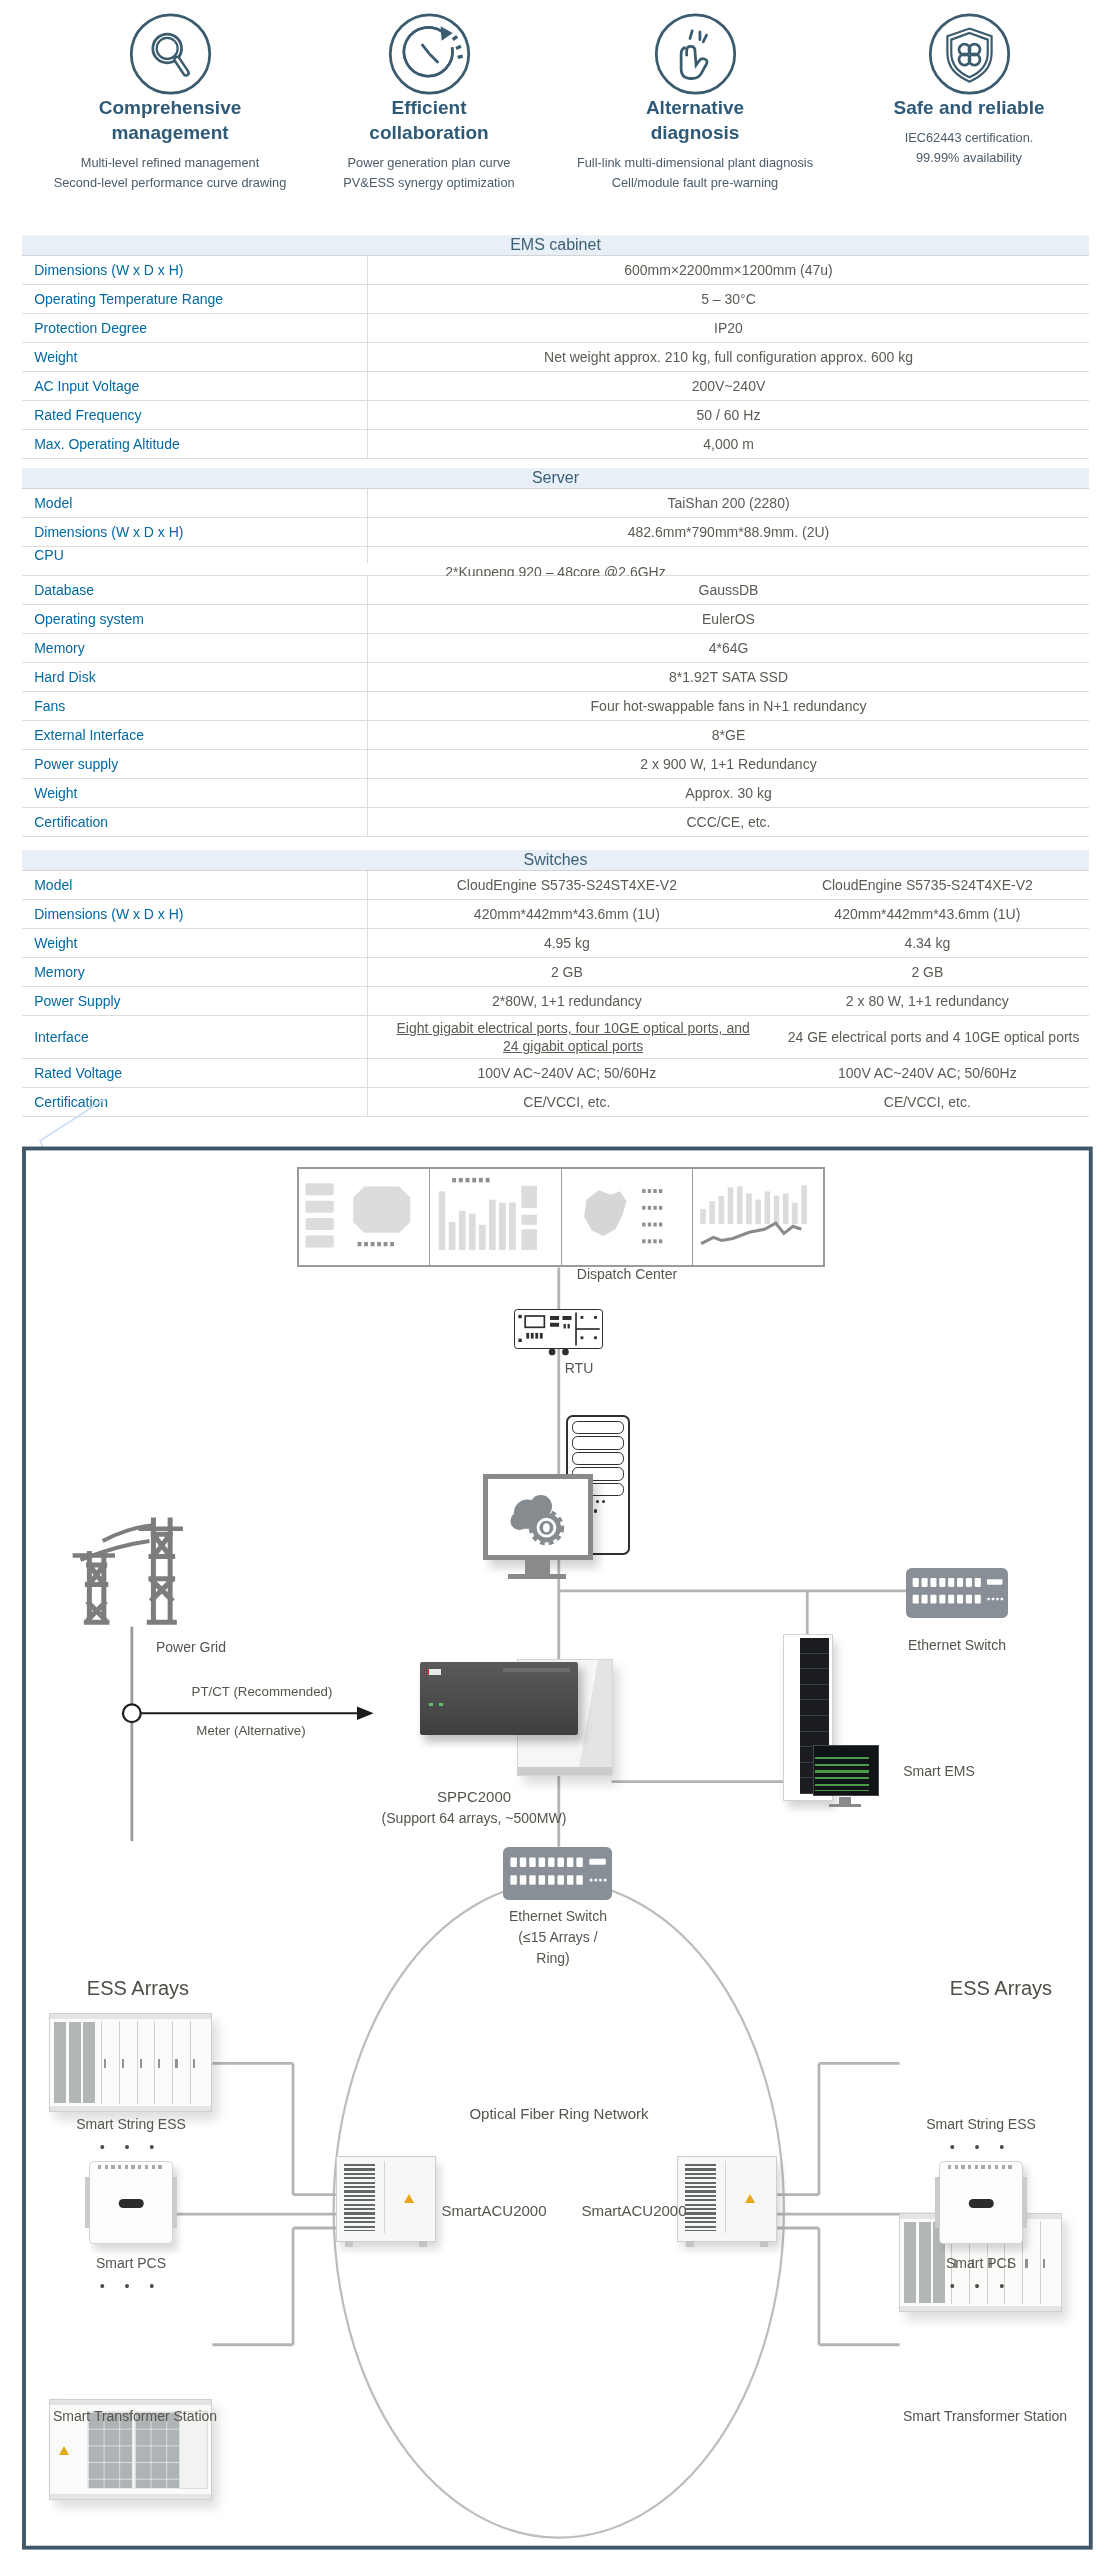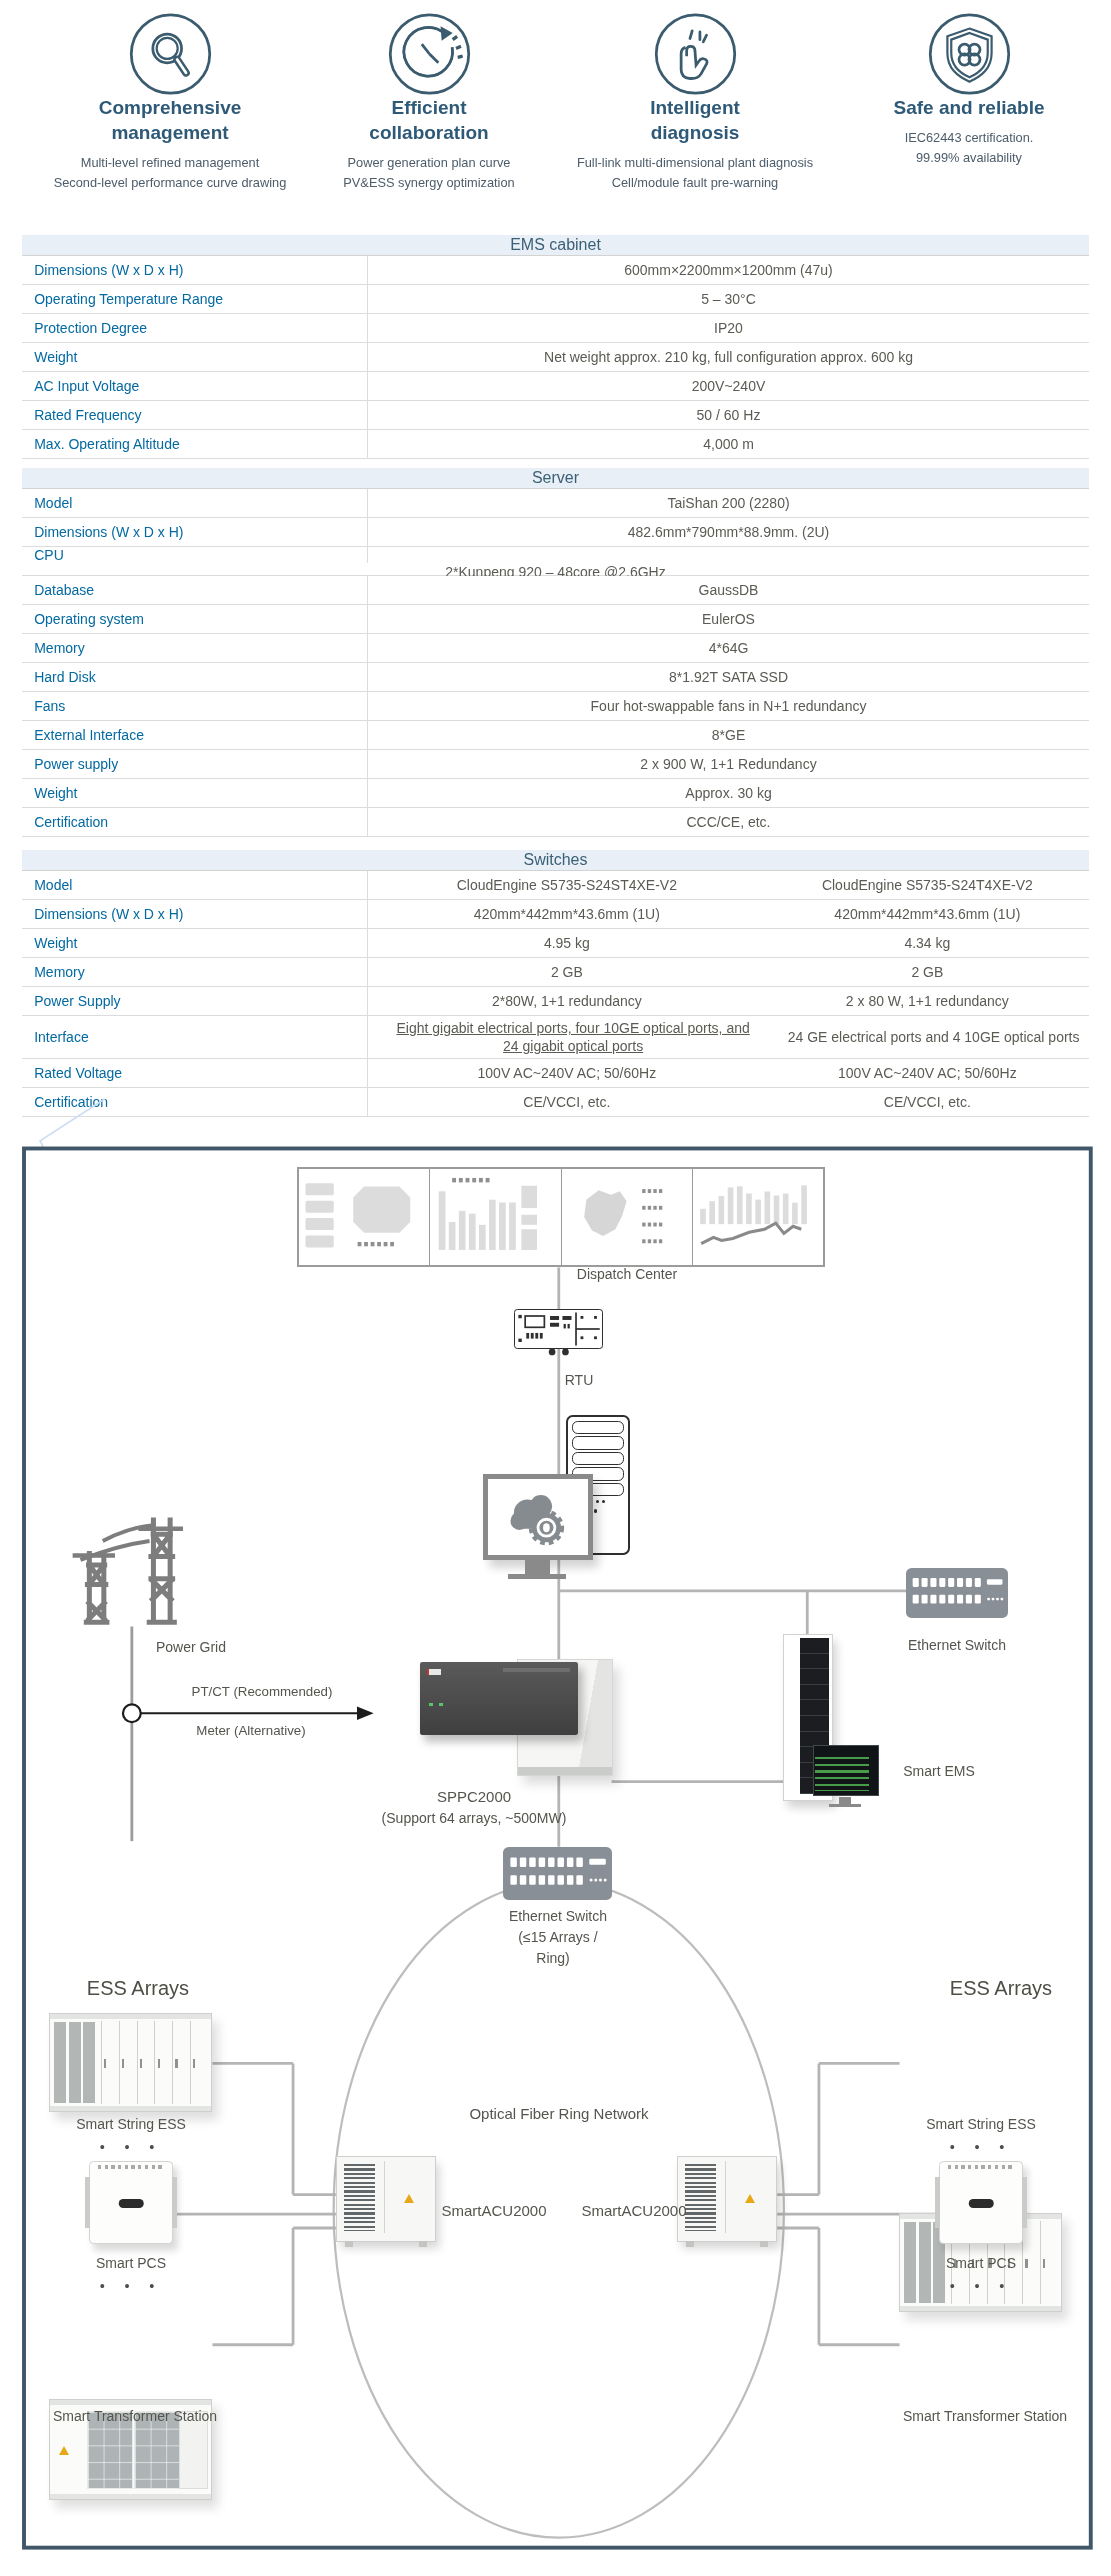"Intelligent" div { text: Intelligent -> Alternative }
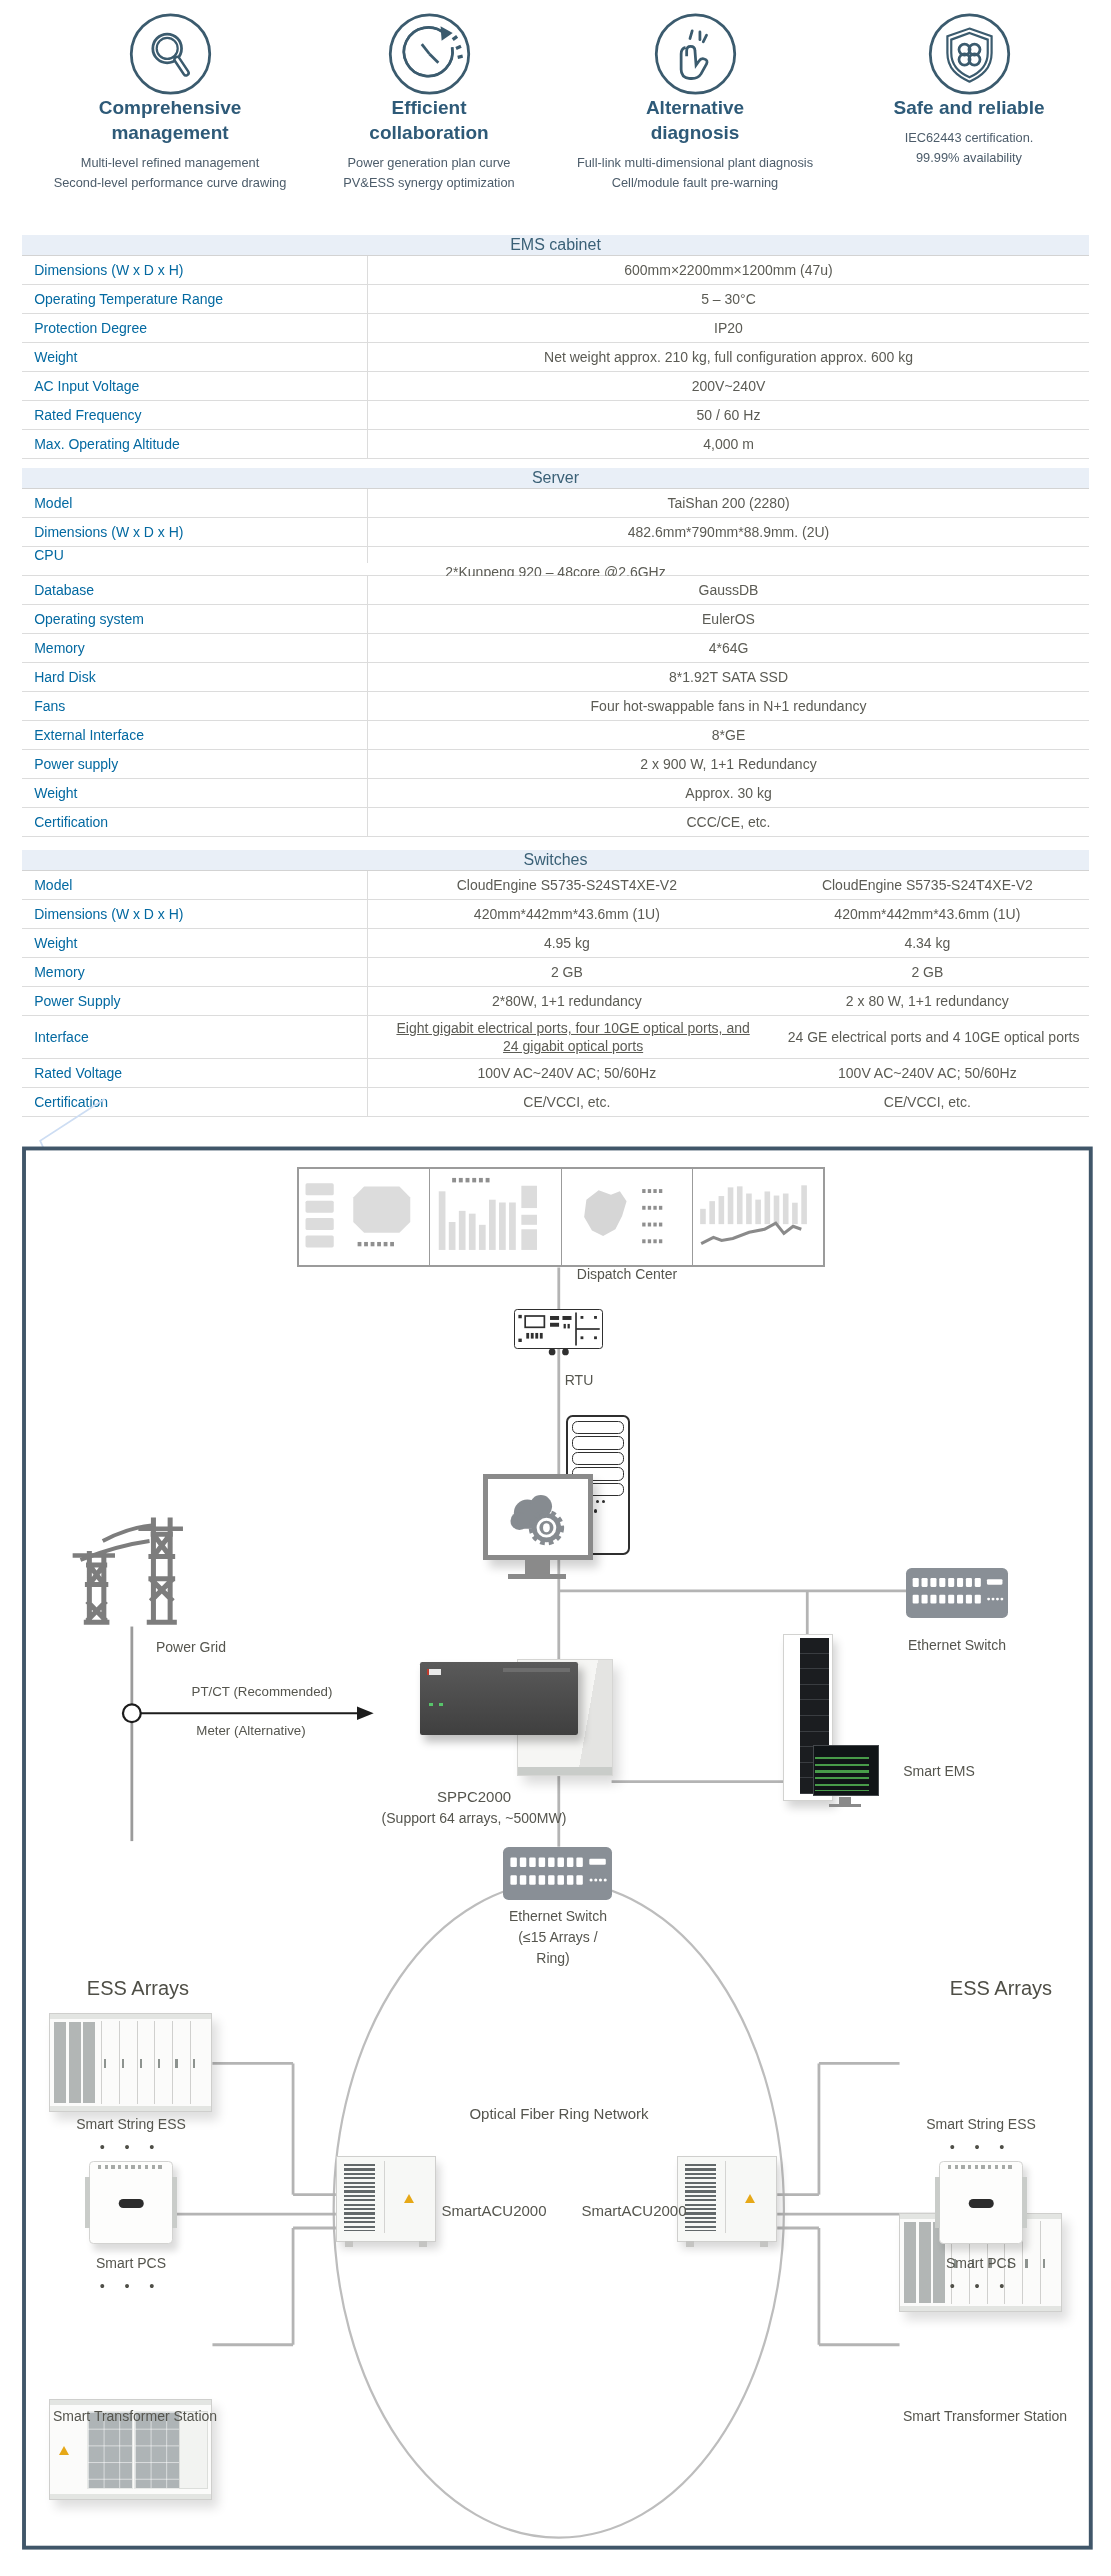"RTU" div.dlabel { margin-top: 12px -> none }
